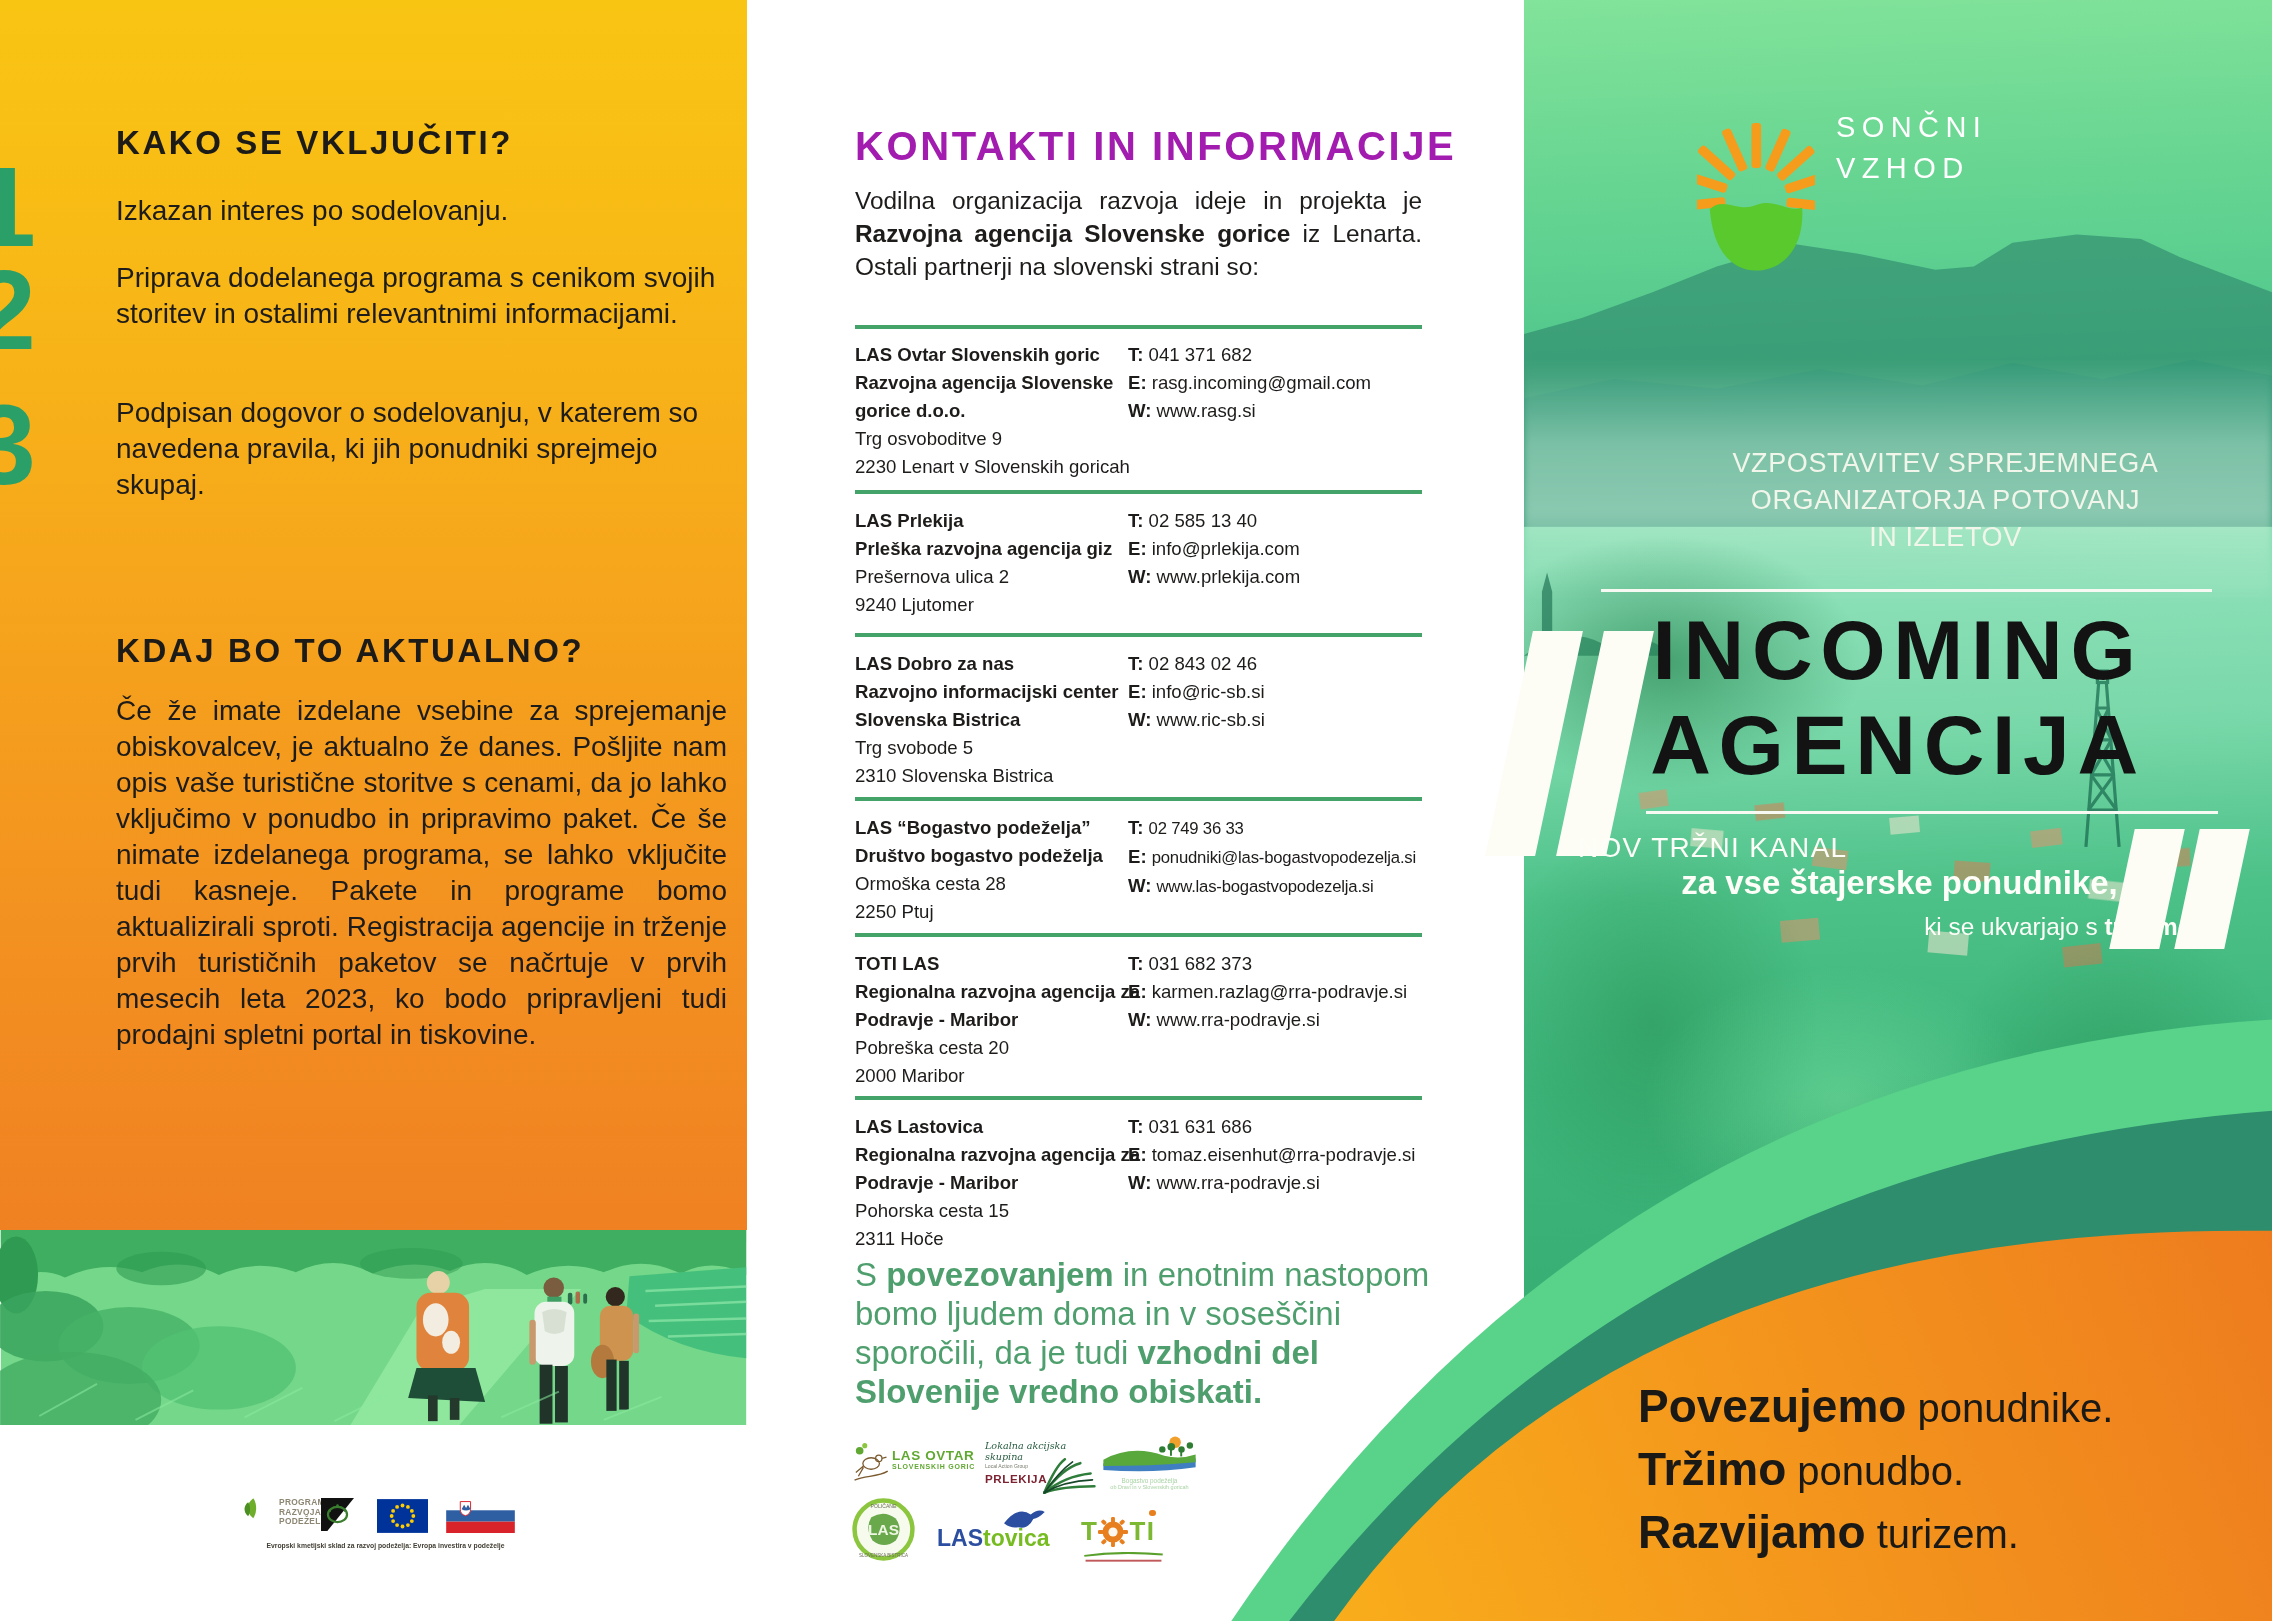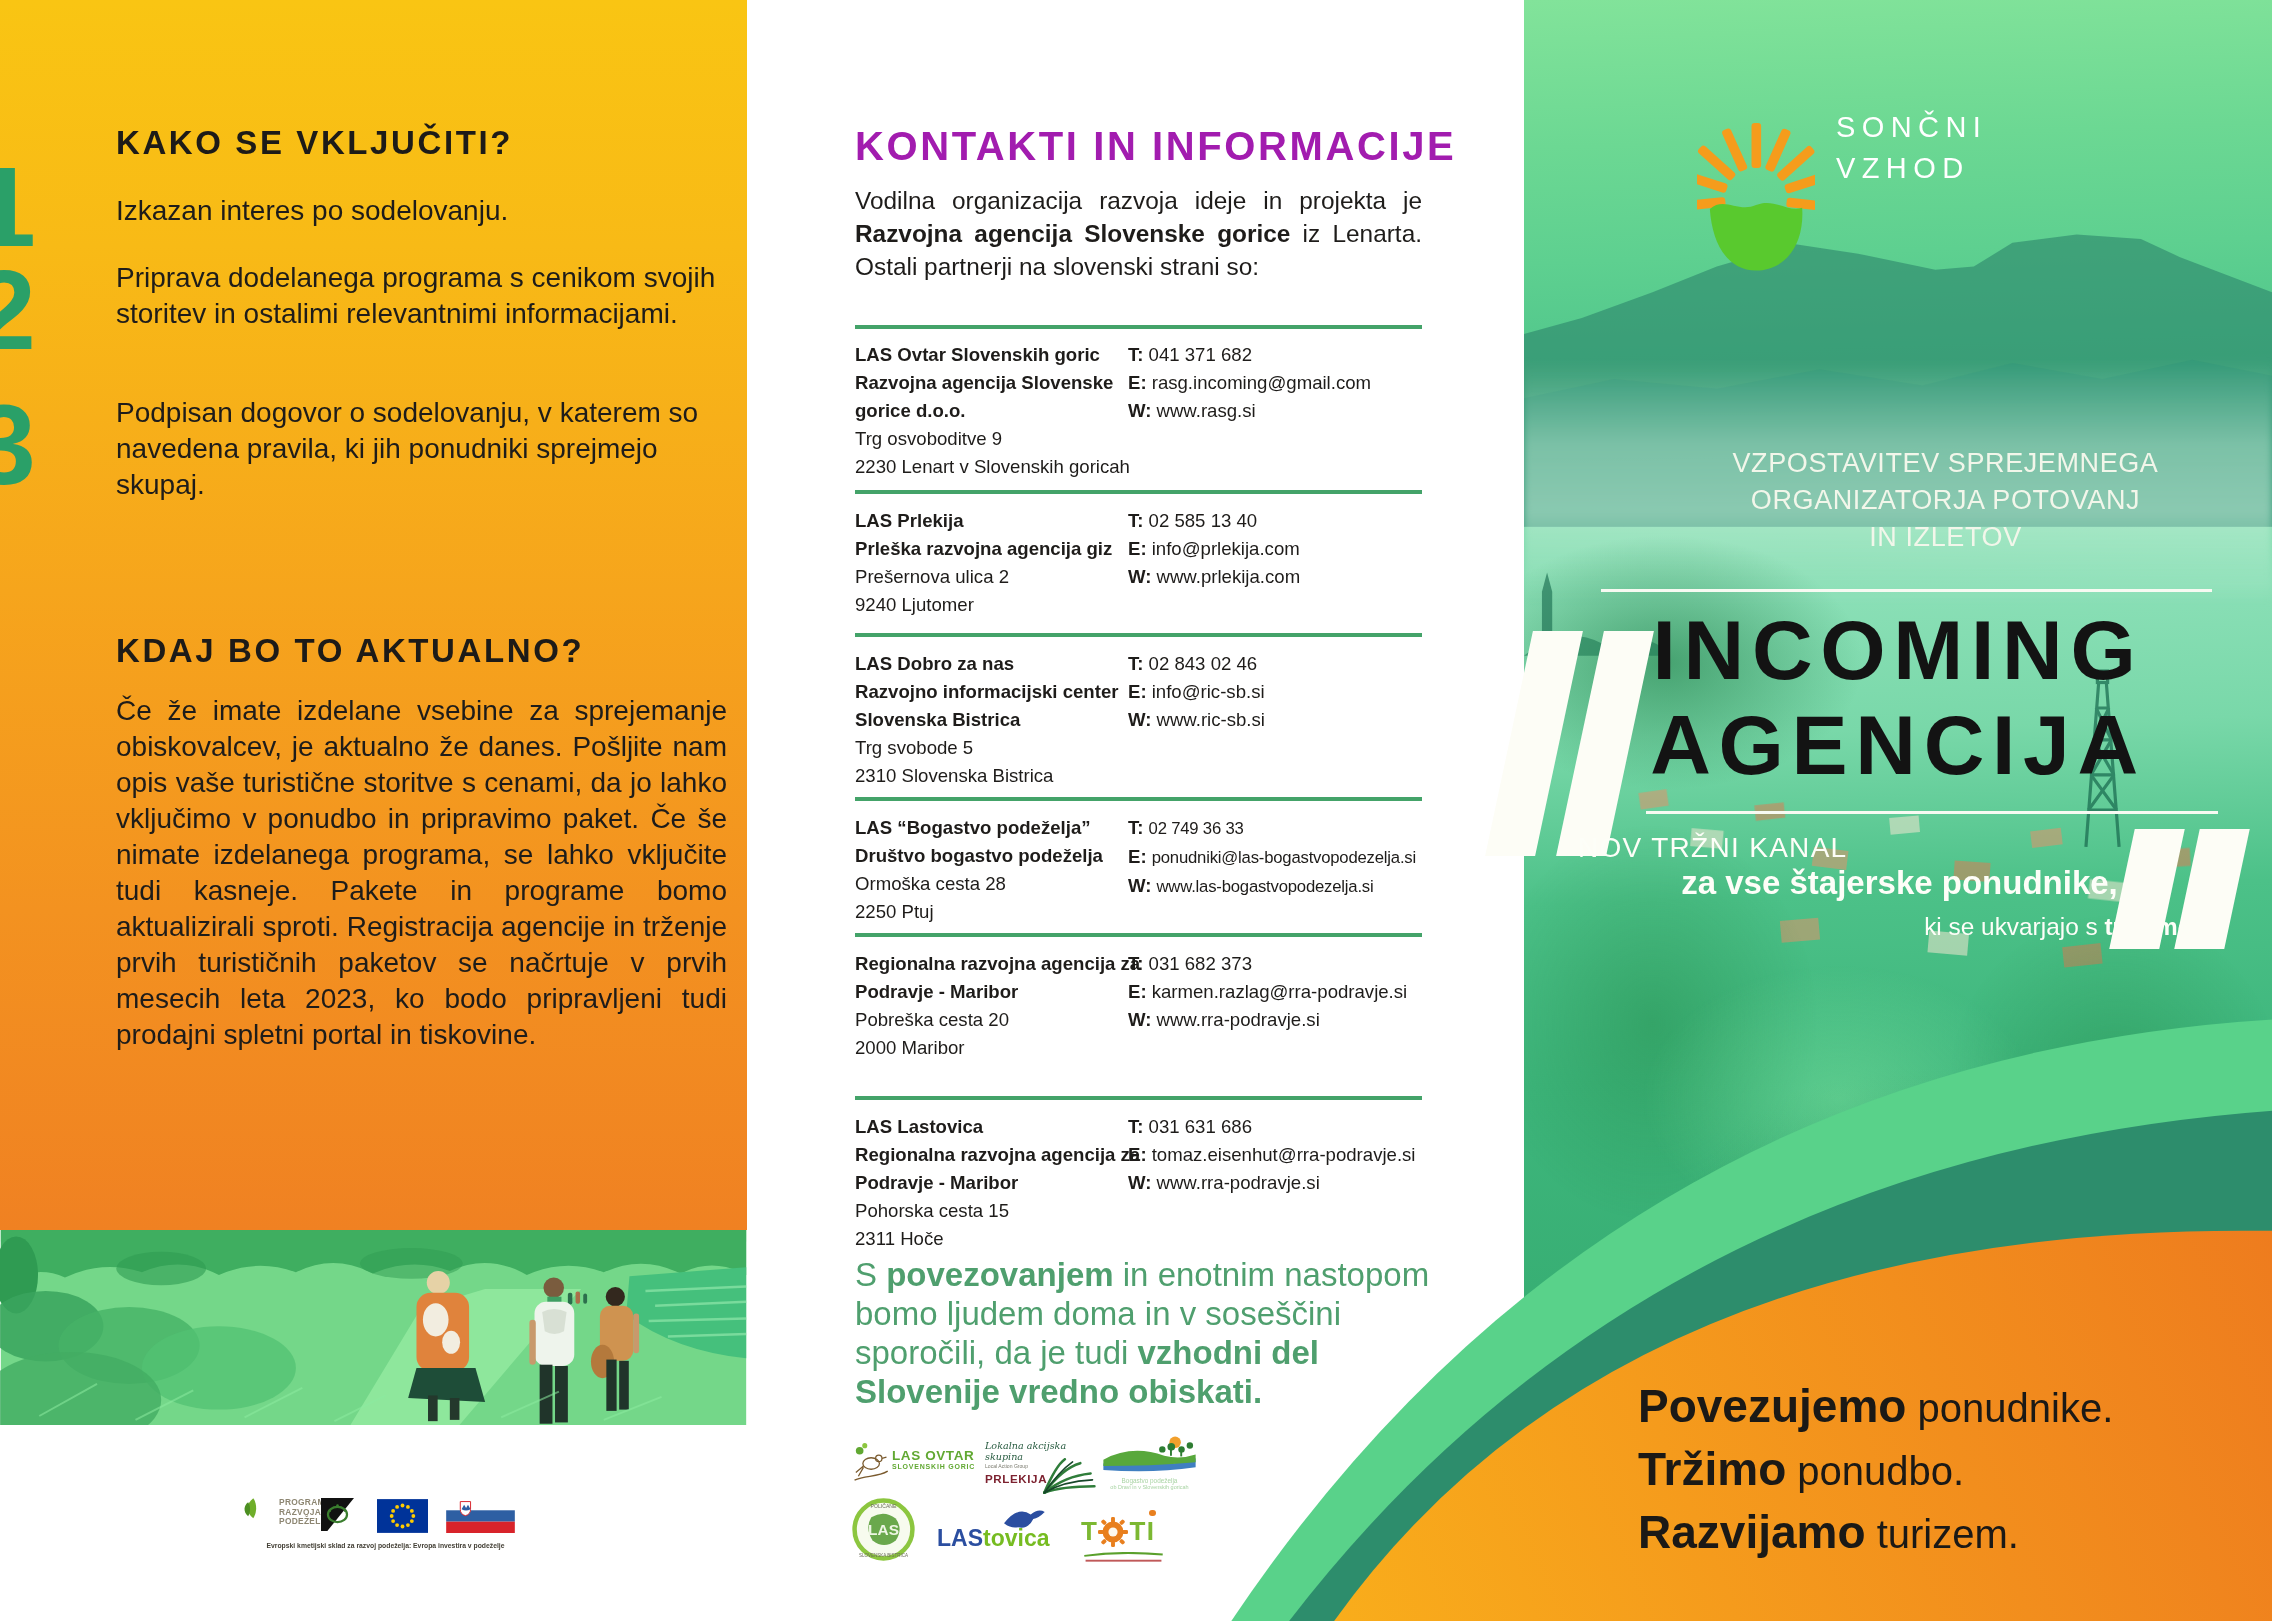"TOTI LAS" div { html: none -> <div>TOTI LAS</div> }
